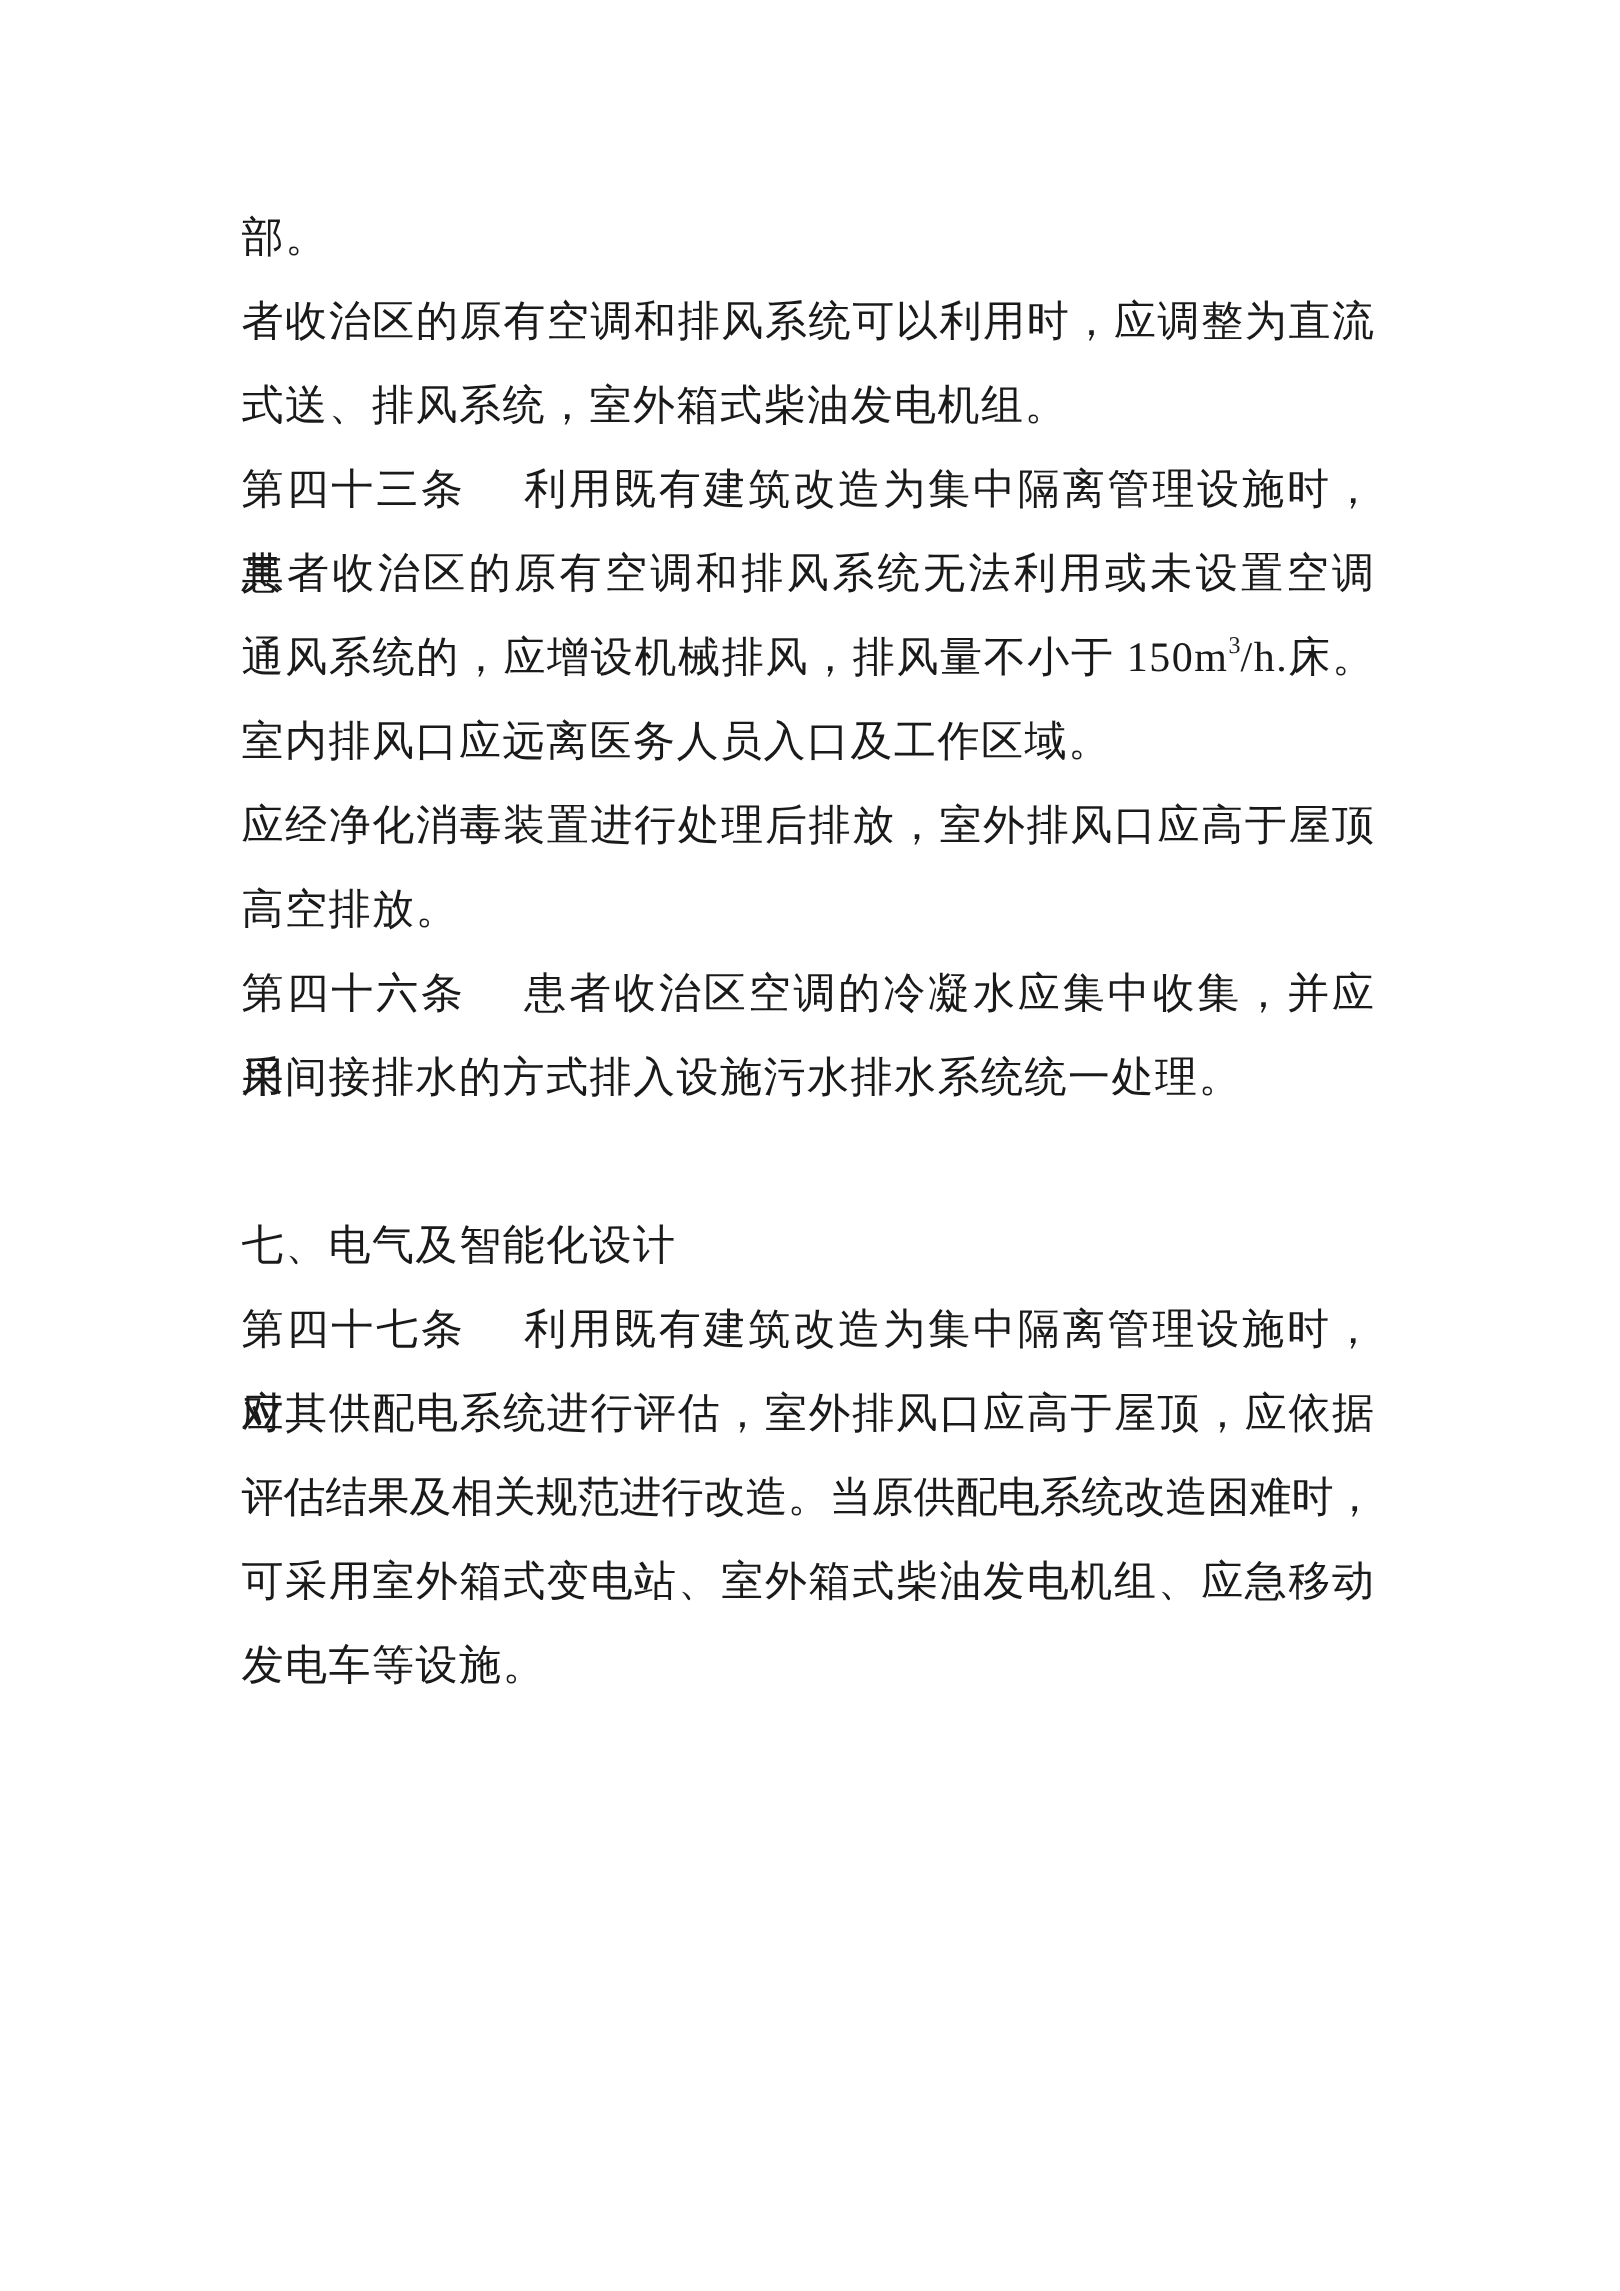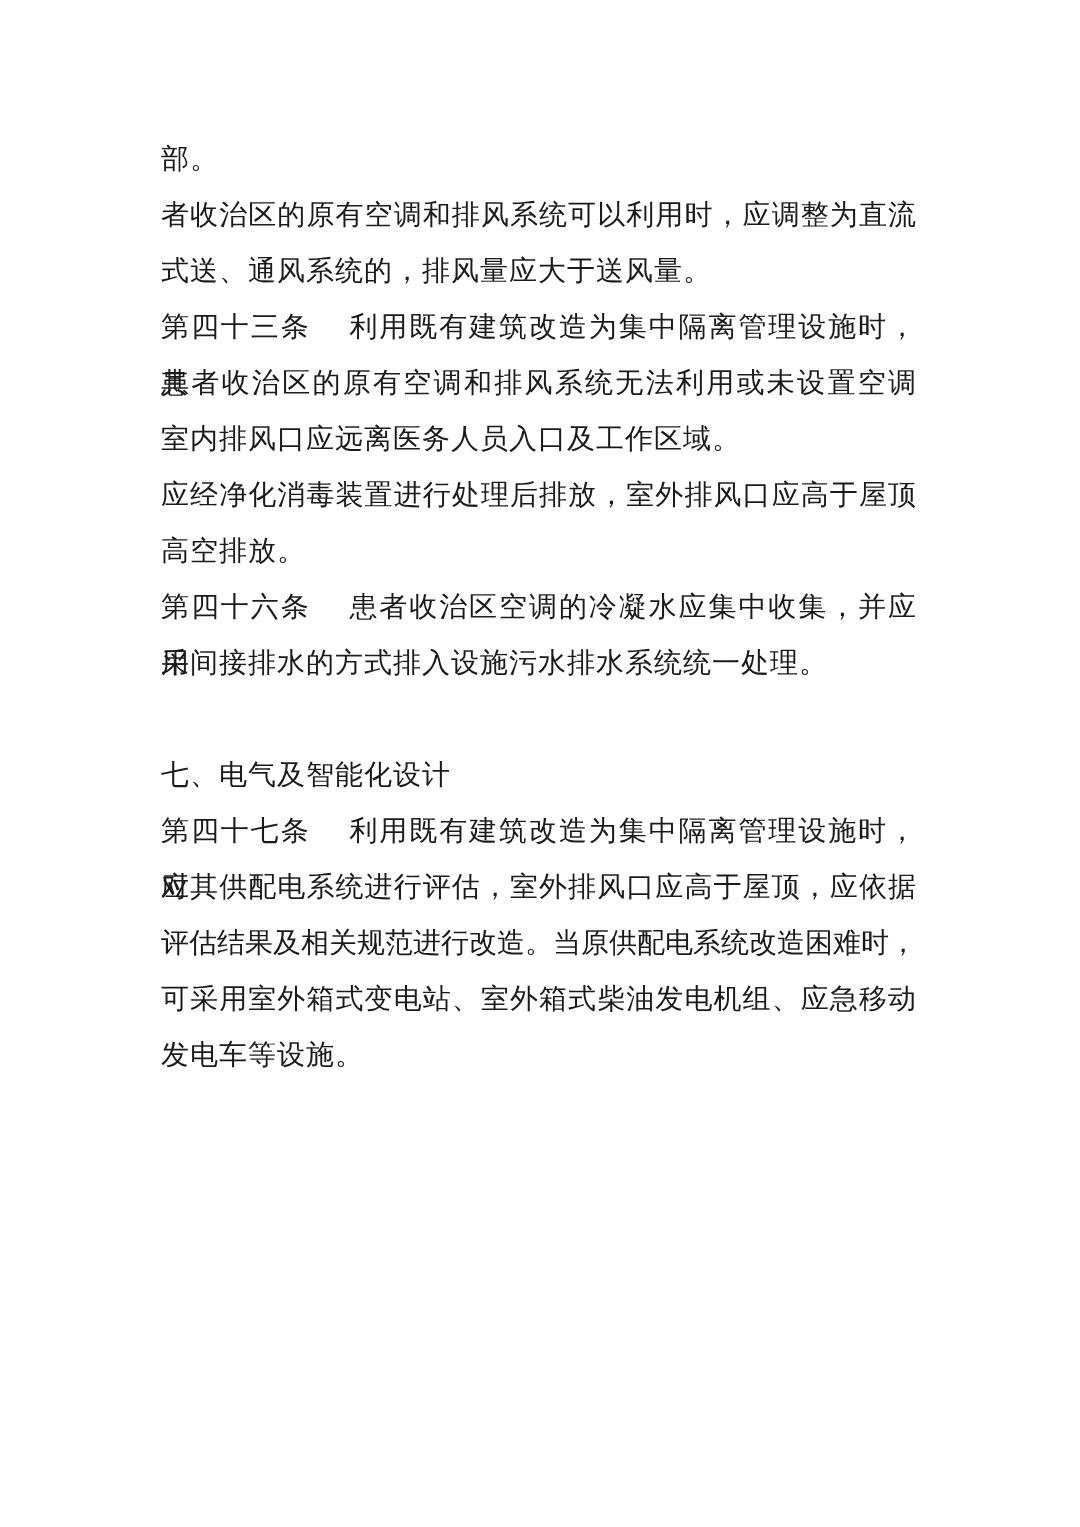"式送、通风系统的，排风量应大于送风量。" span { text: 通风系统的，排风量应大于送风量 -> 排风系统，室外箱式柴油发电机组 }
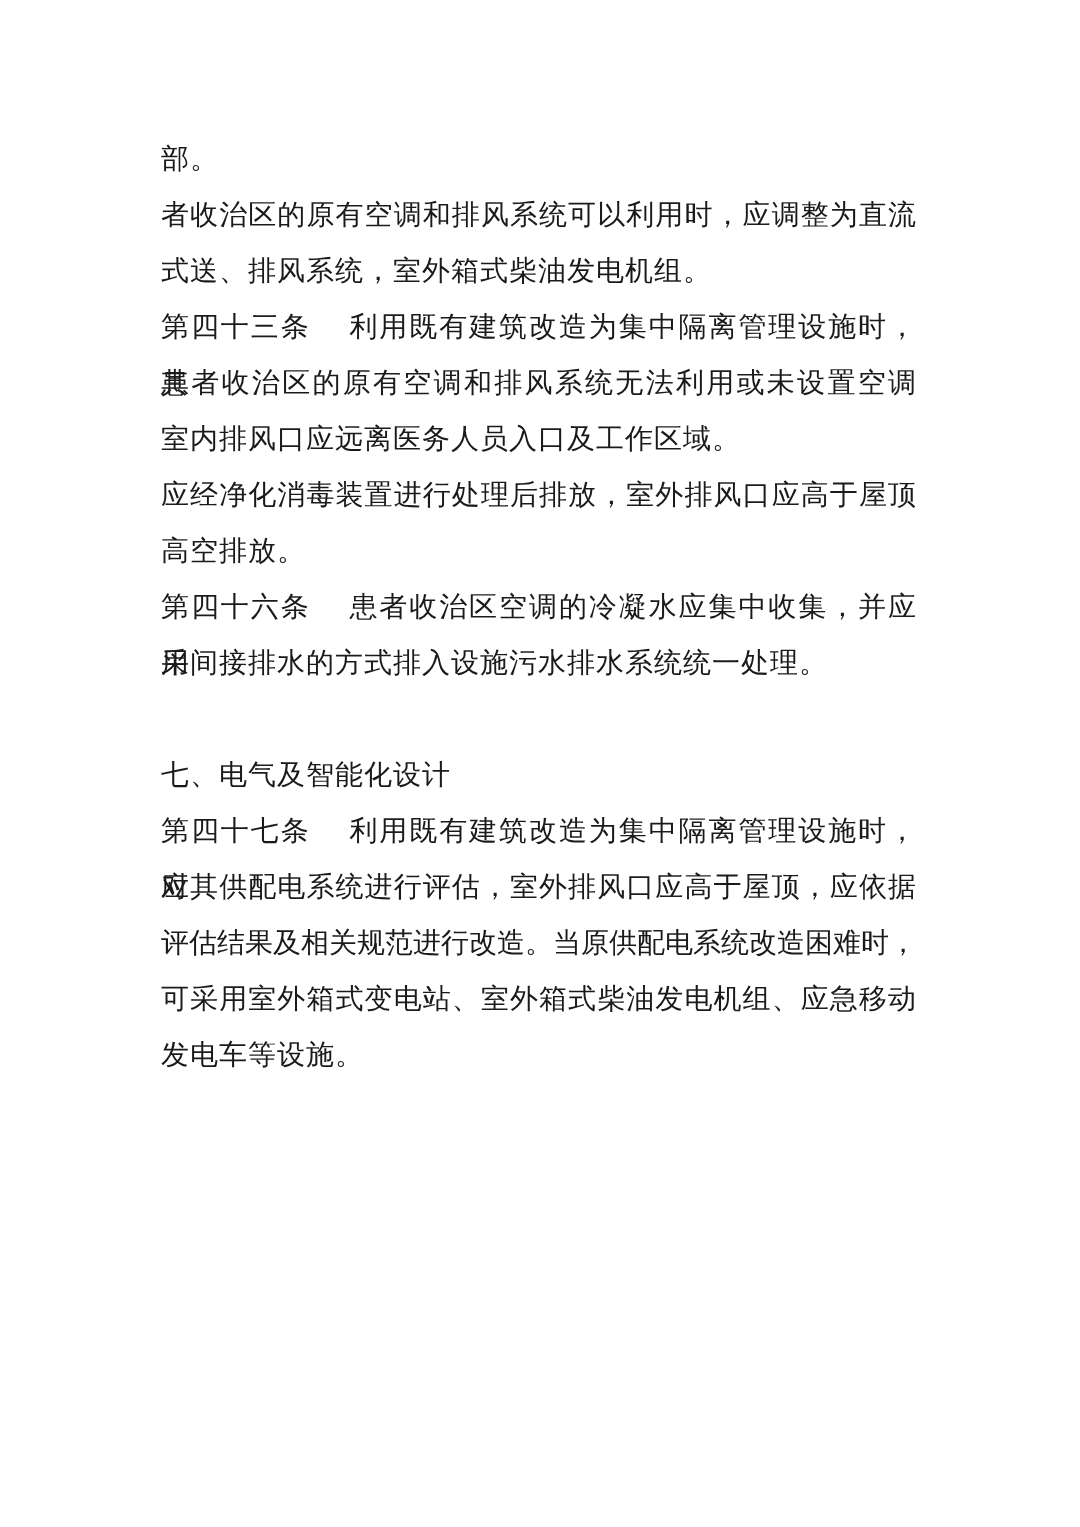"通风系统的，应增设机械排风，排风量不小于 150m3/h.床。" div.line { html: none -> <div><span>通风系统的，应增设机械排风，排风量不小于 150m</span><sup>3</sup><span>/h.床。</span></div> }
